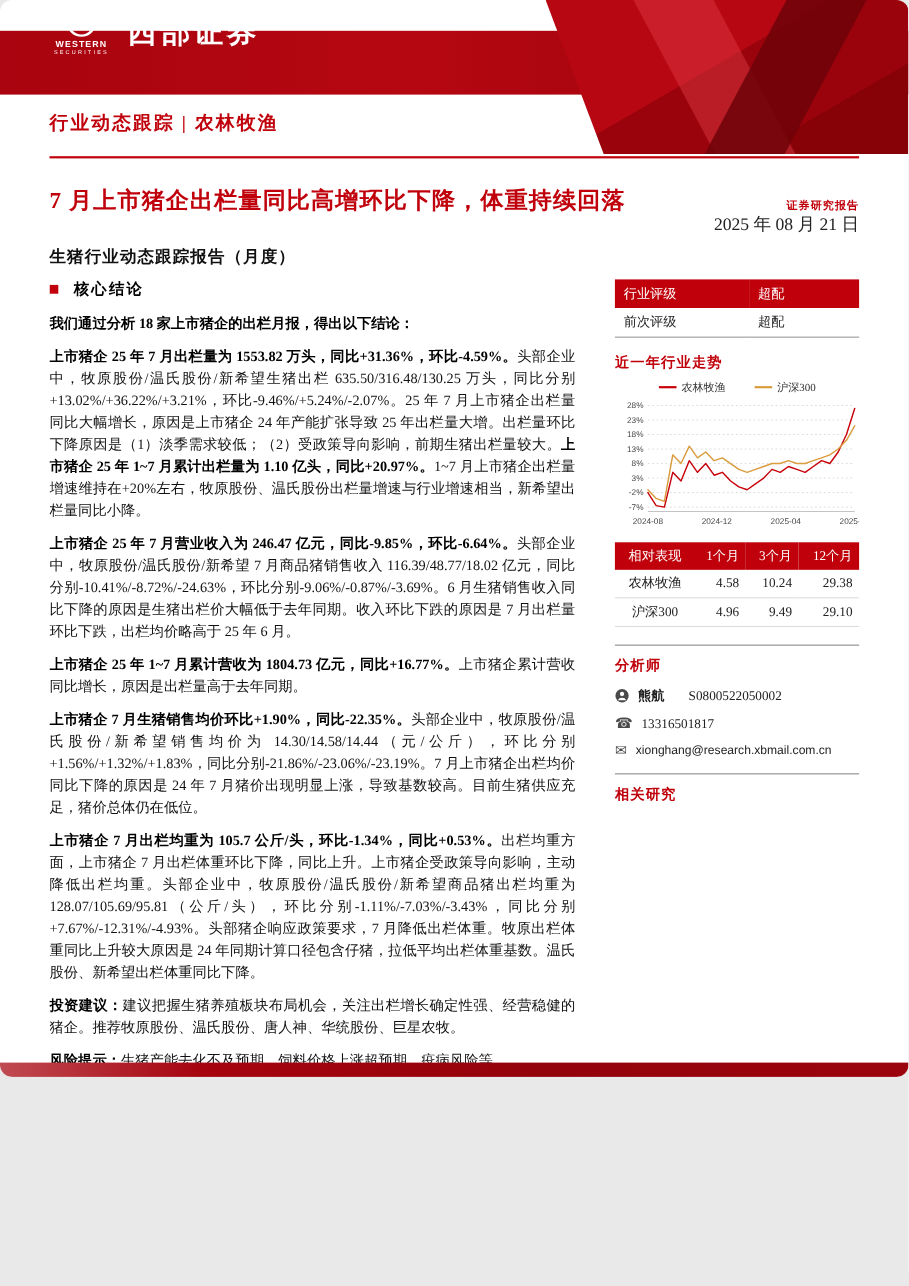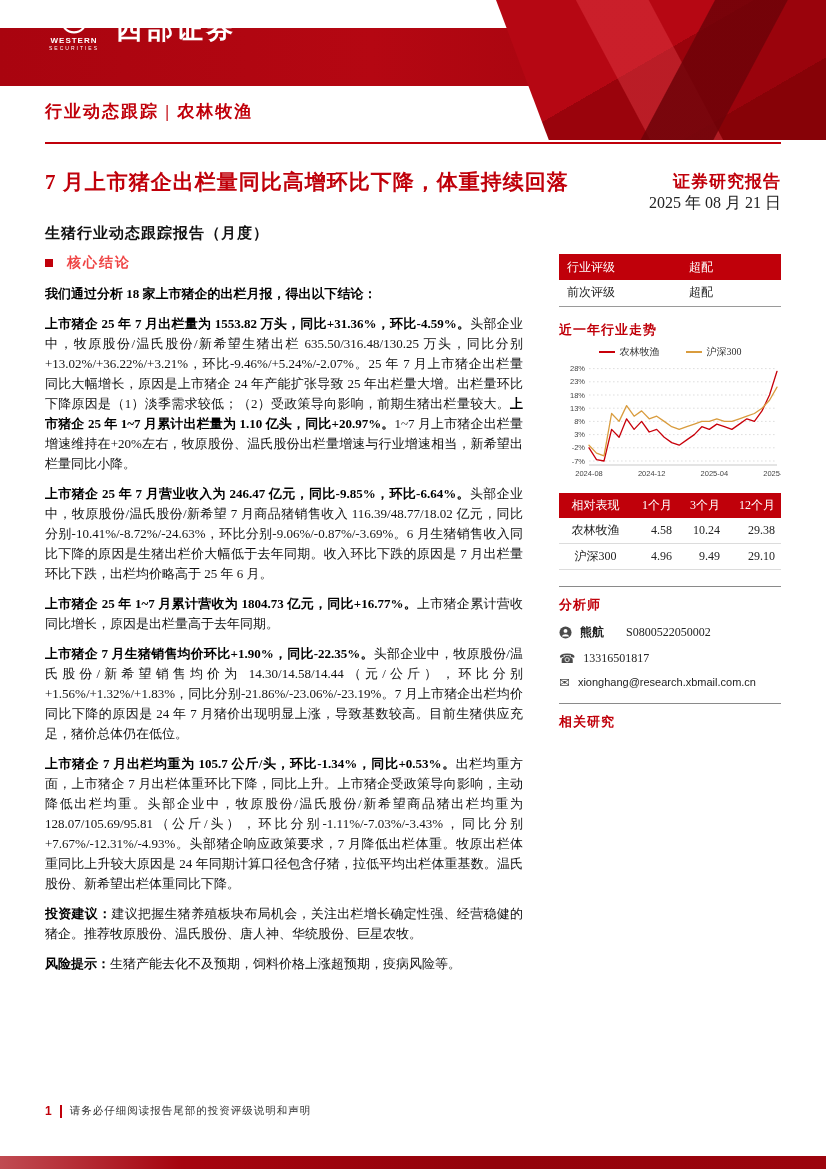"WESTERN" .page { border-radius: none -> 11px; height: 1169px -> 979px }
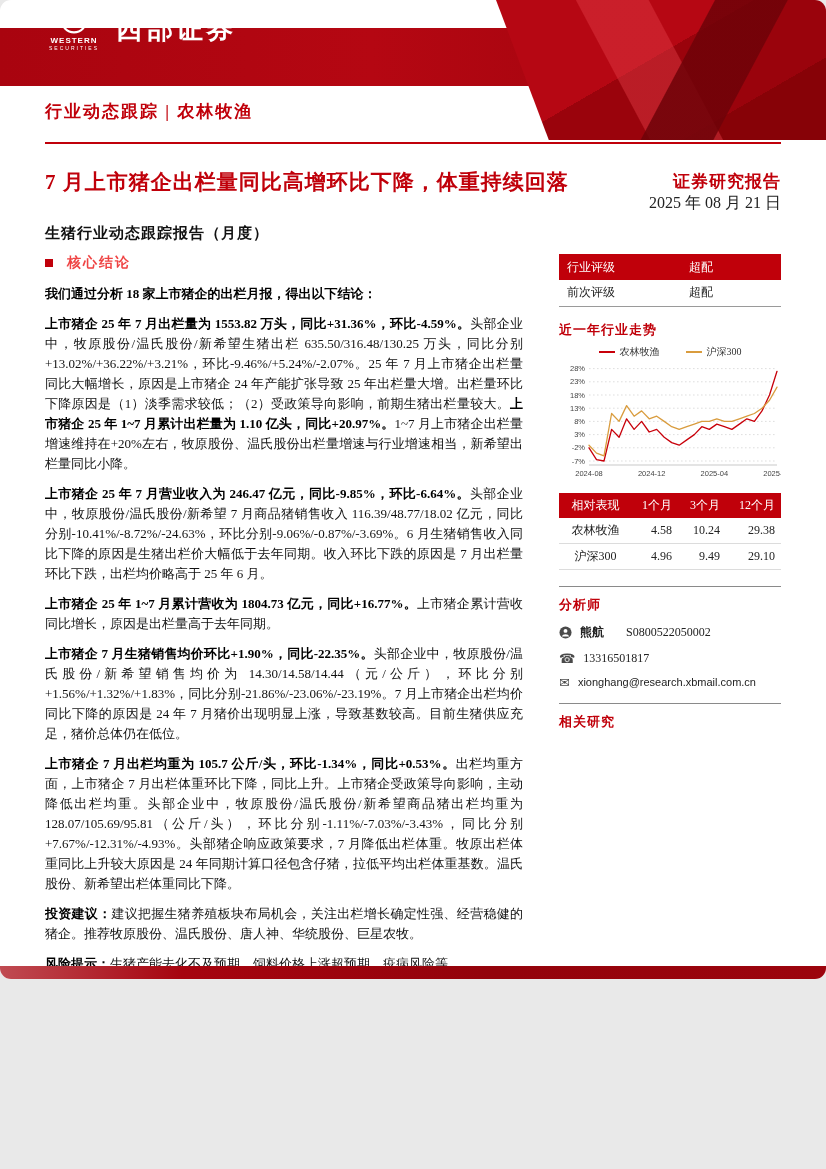"证券研究报告" .report-type { font-size: 17px -> 10px; margin-top: none -> 10px }
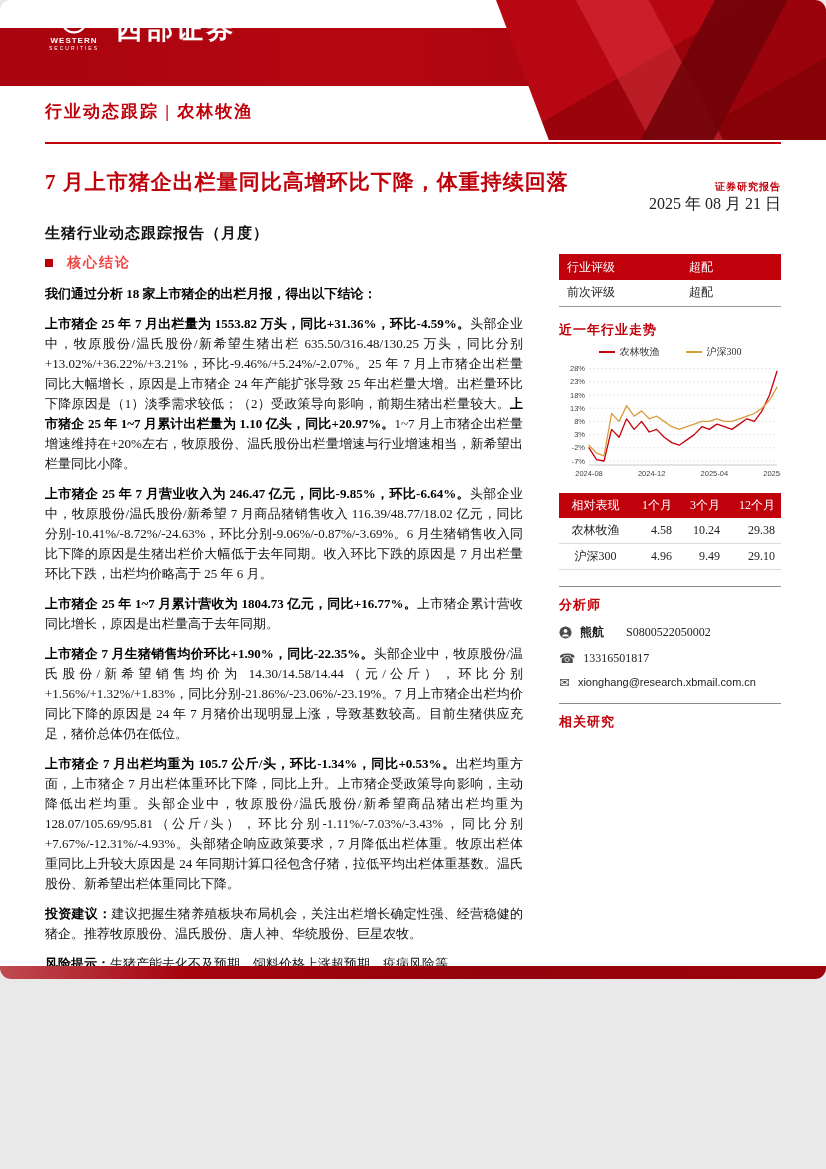"核心结论" .section-title { color: #ef4444 -> #000000 }
